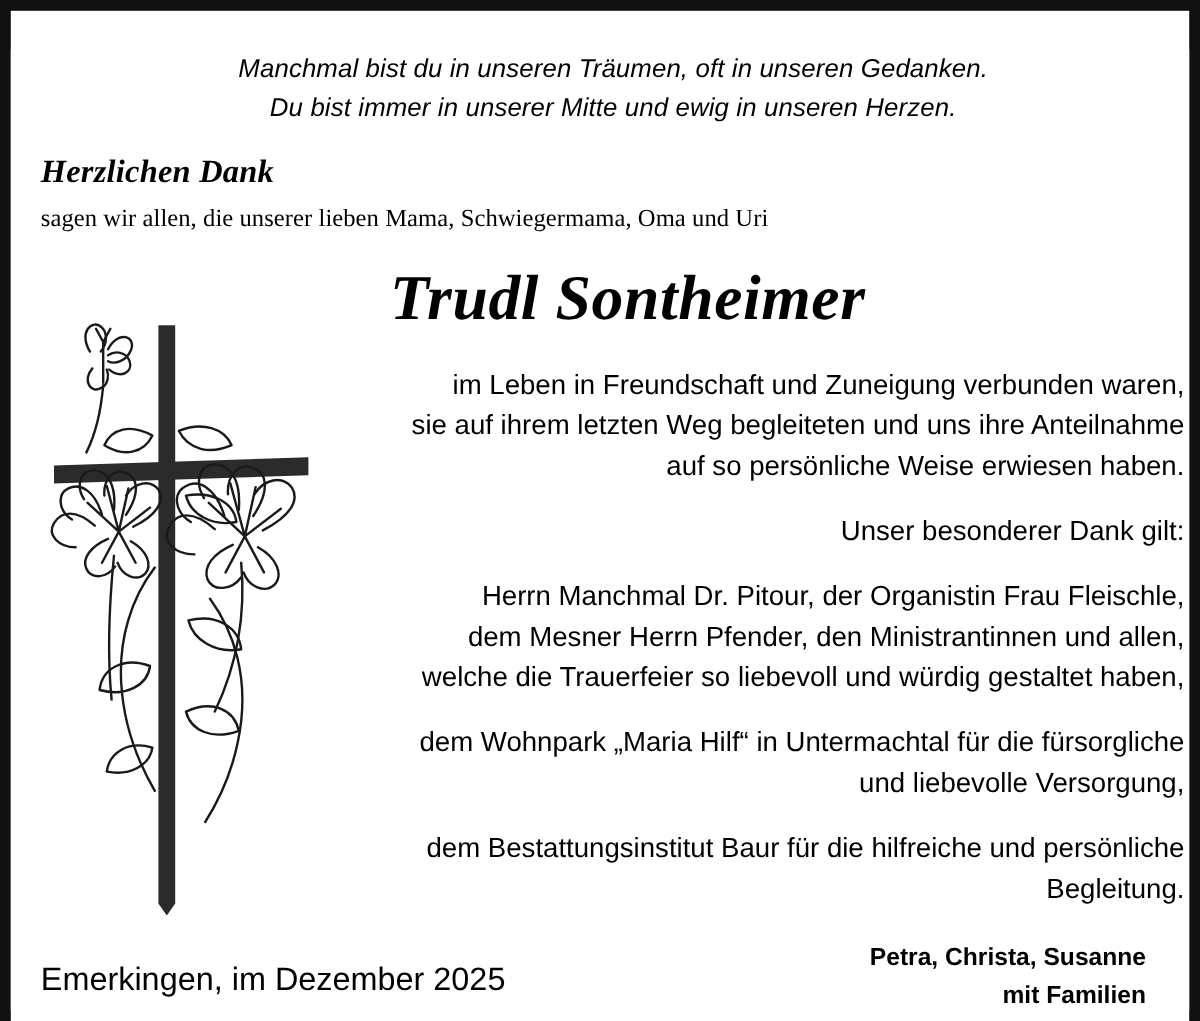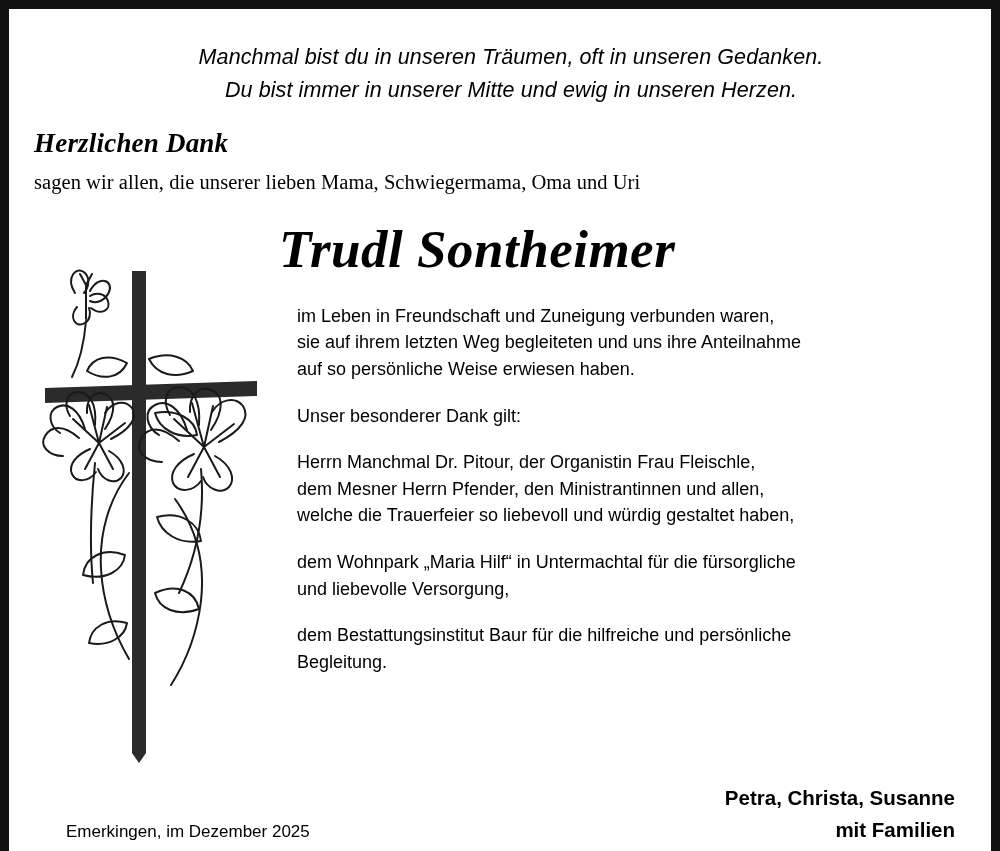"Trudl Sontheimer" .name { margin-left: none -> 46px }
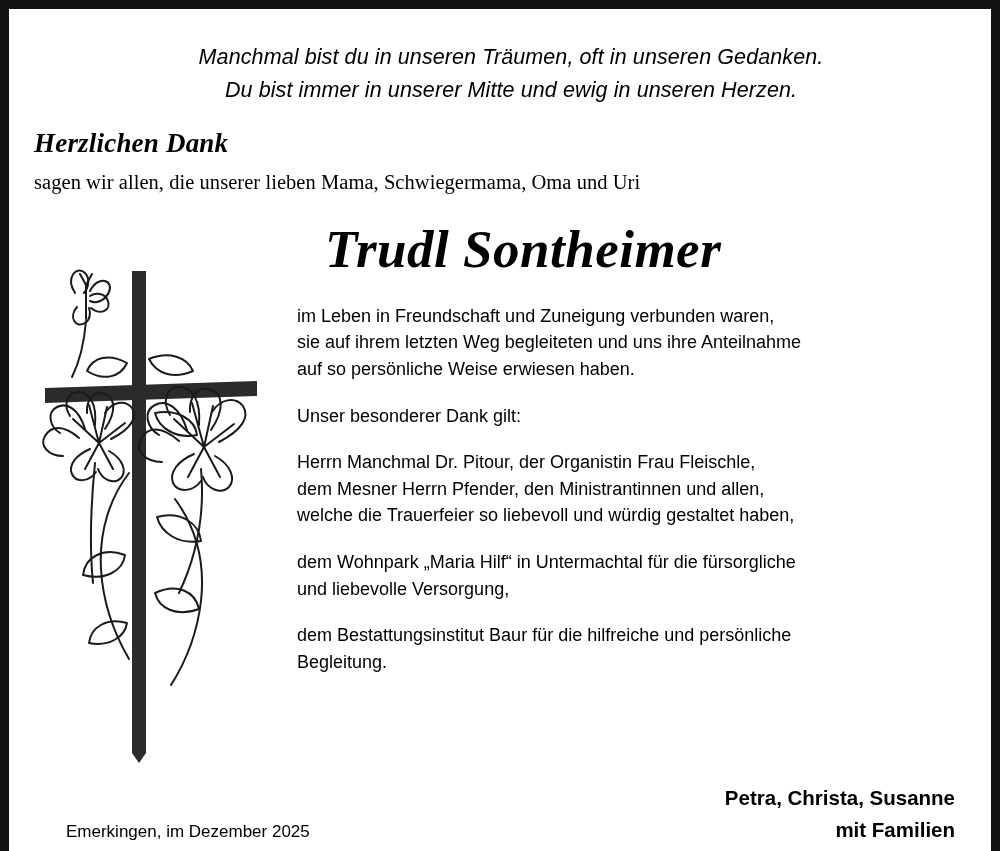"im Leben in Freundschaft und" .col { font-size: 18px -> 23px; text-align: none -> right }
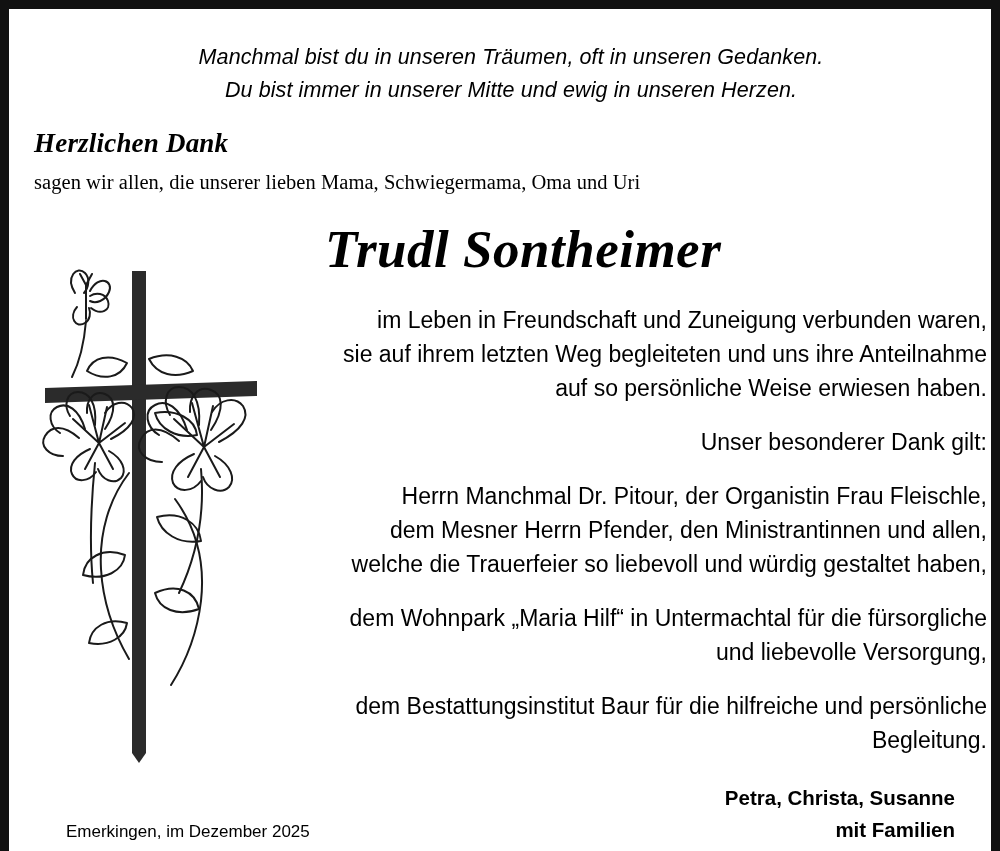"Emerkingen, im Dezember 2025" .place { bottom: 8px -> 18px; font-size: 17px -> 27px; margin-left: 32px -> none }
